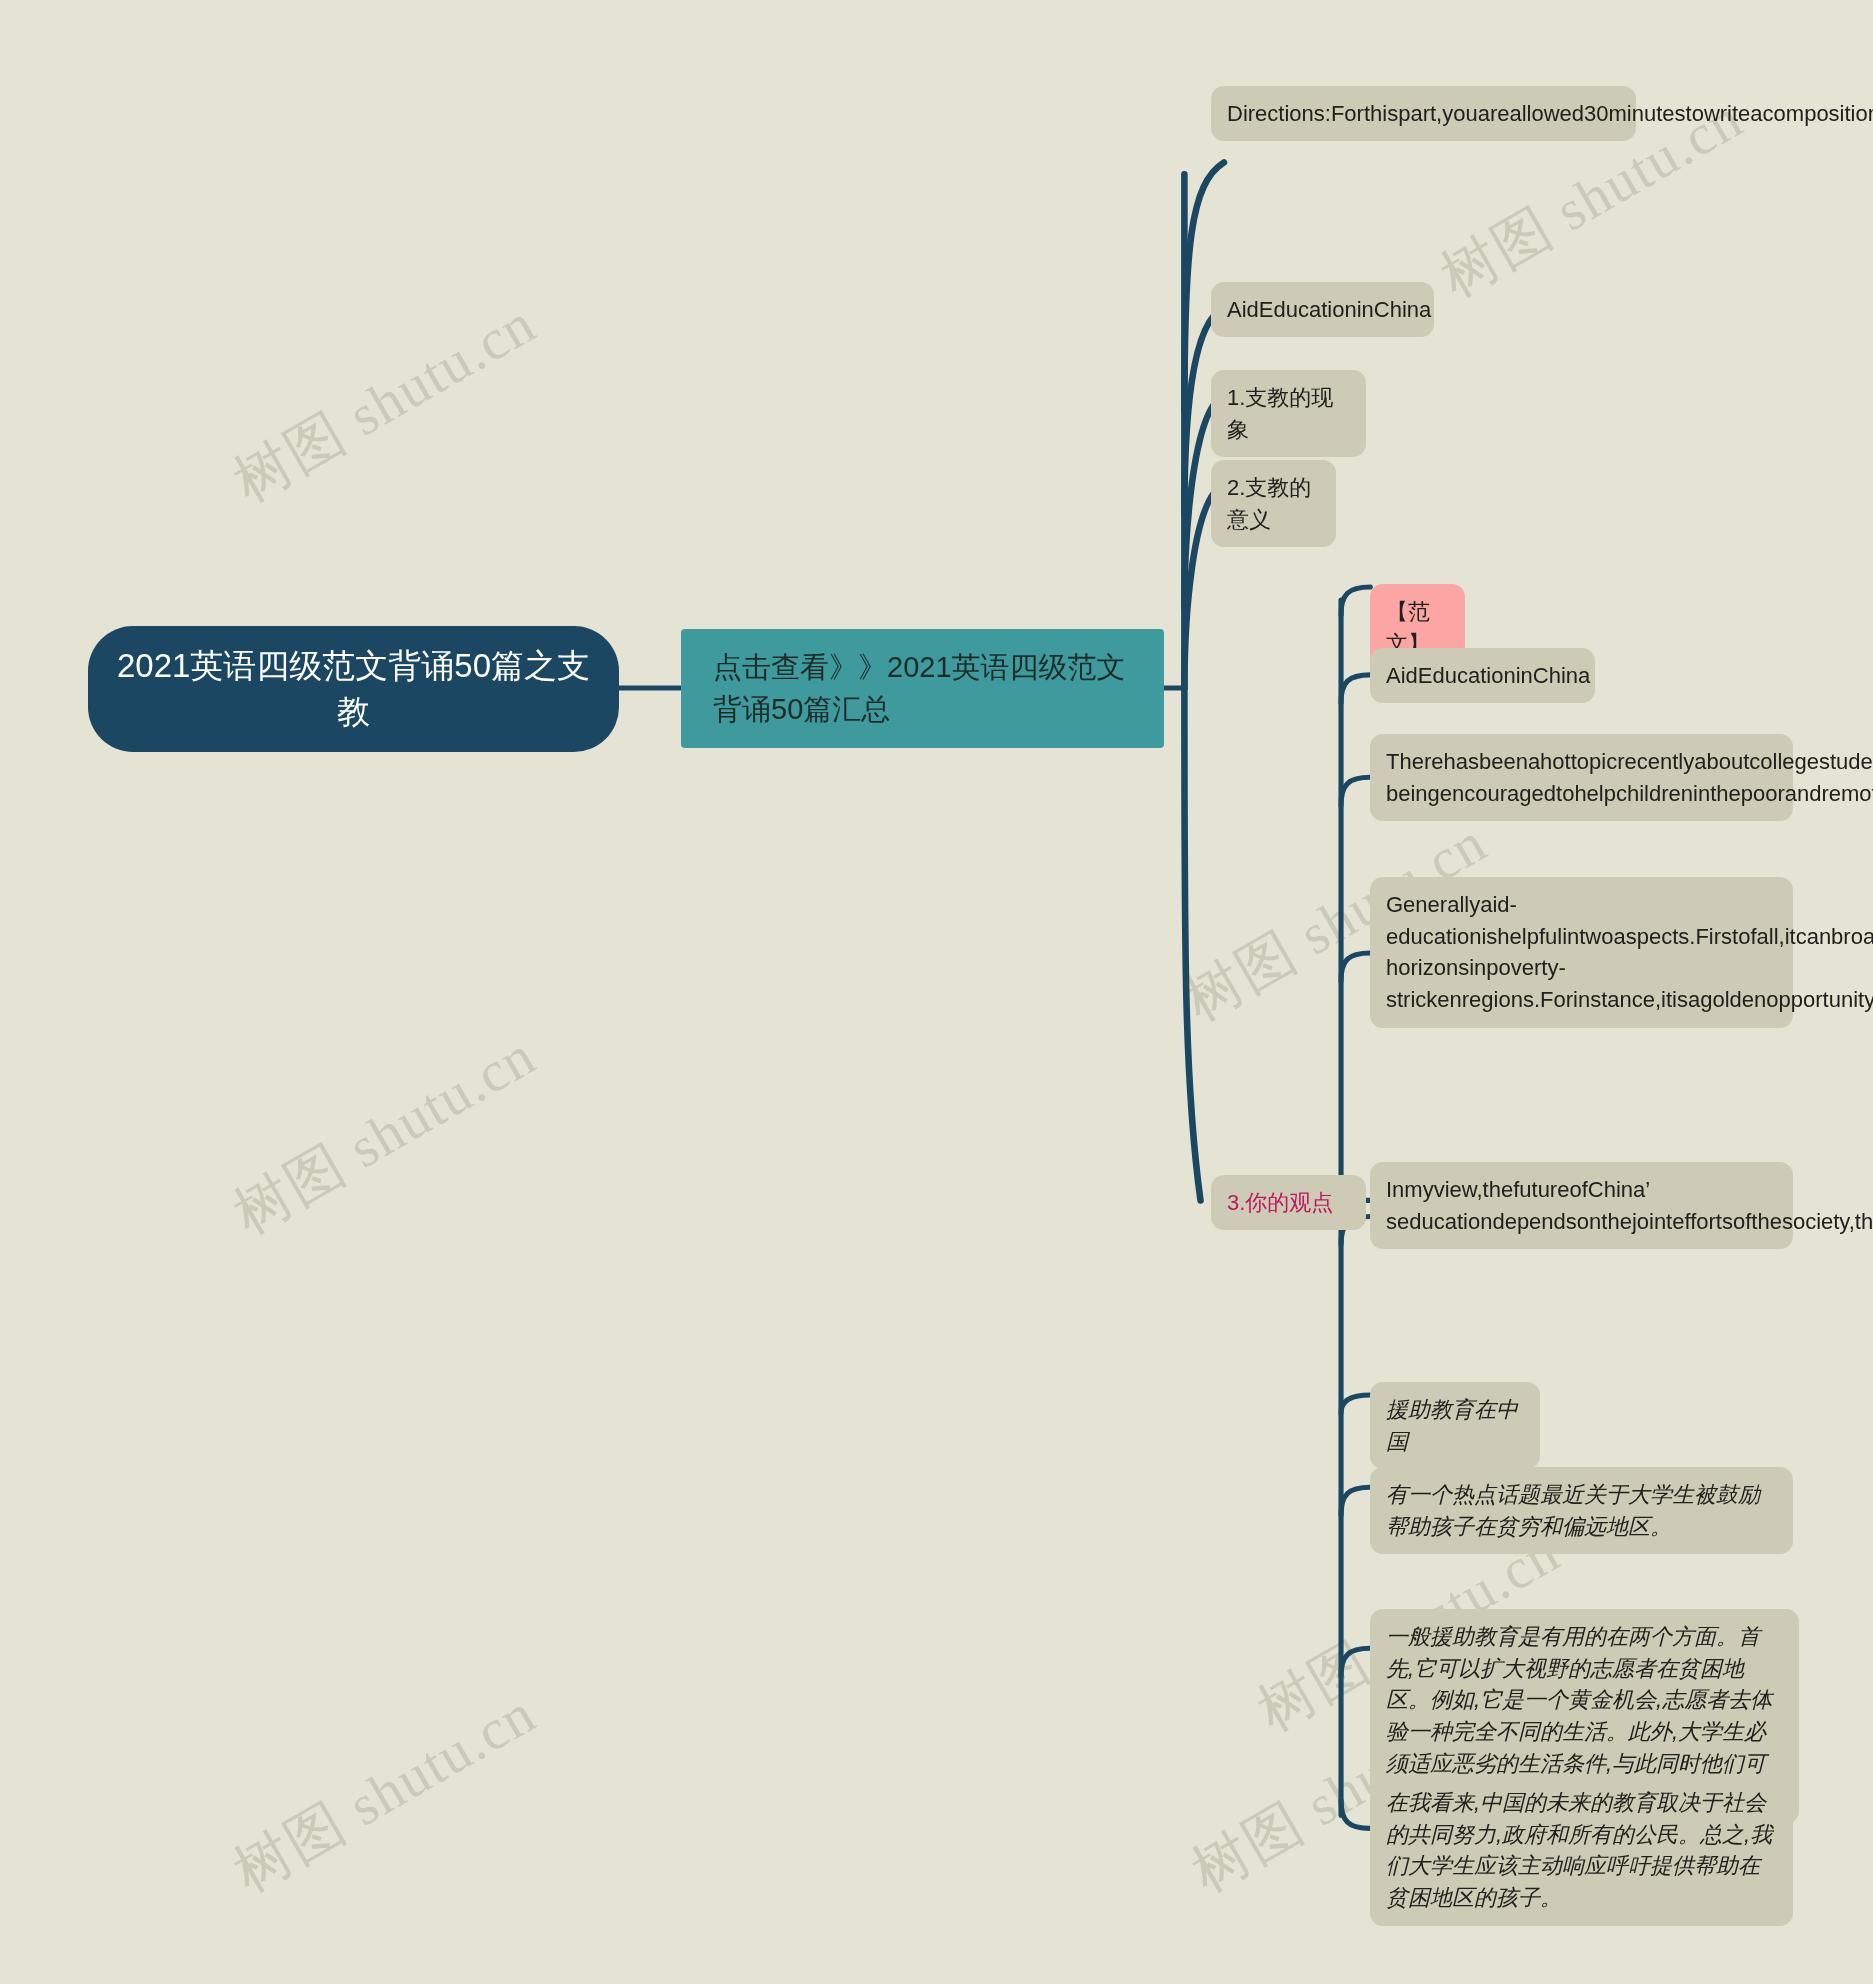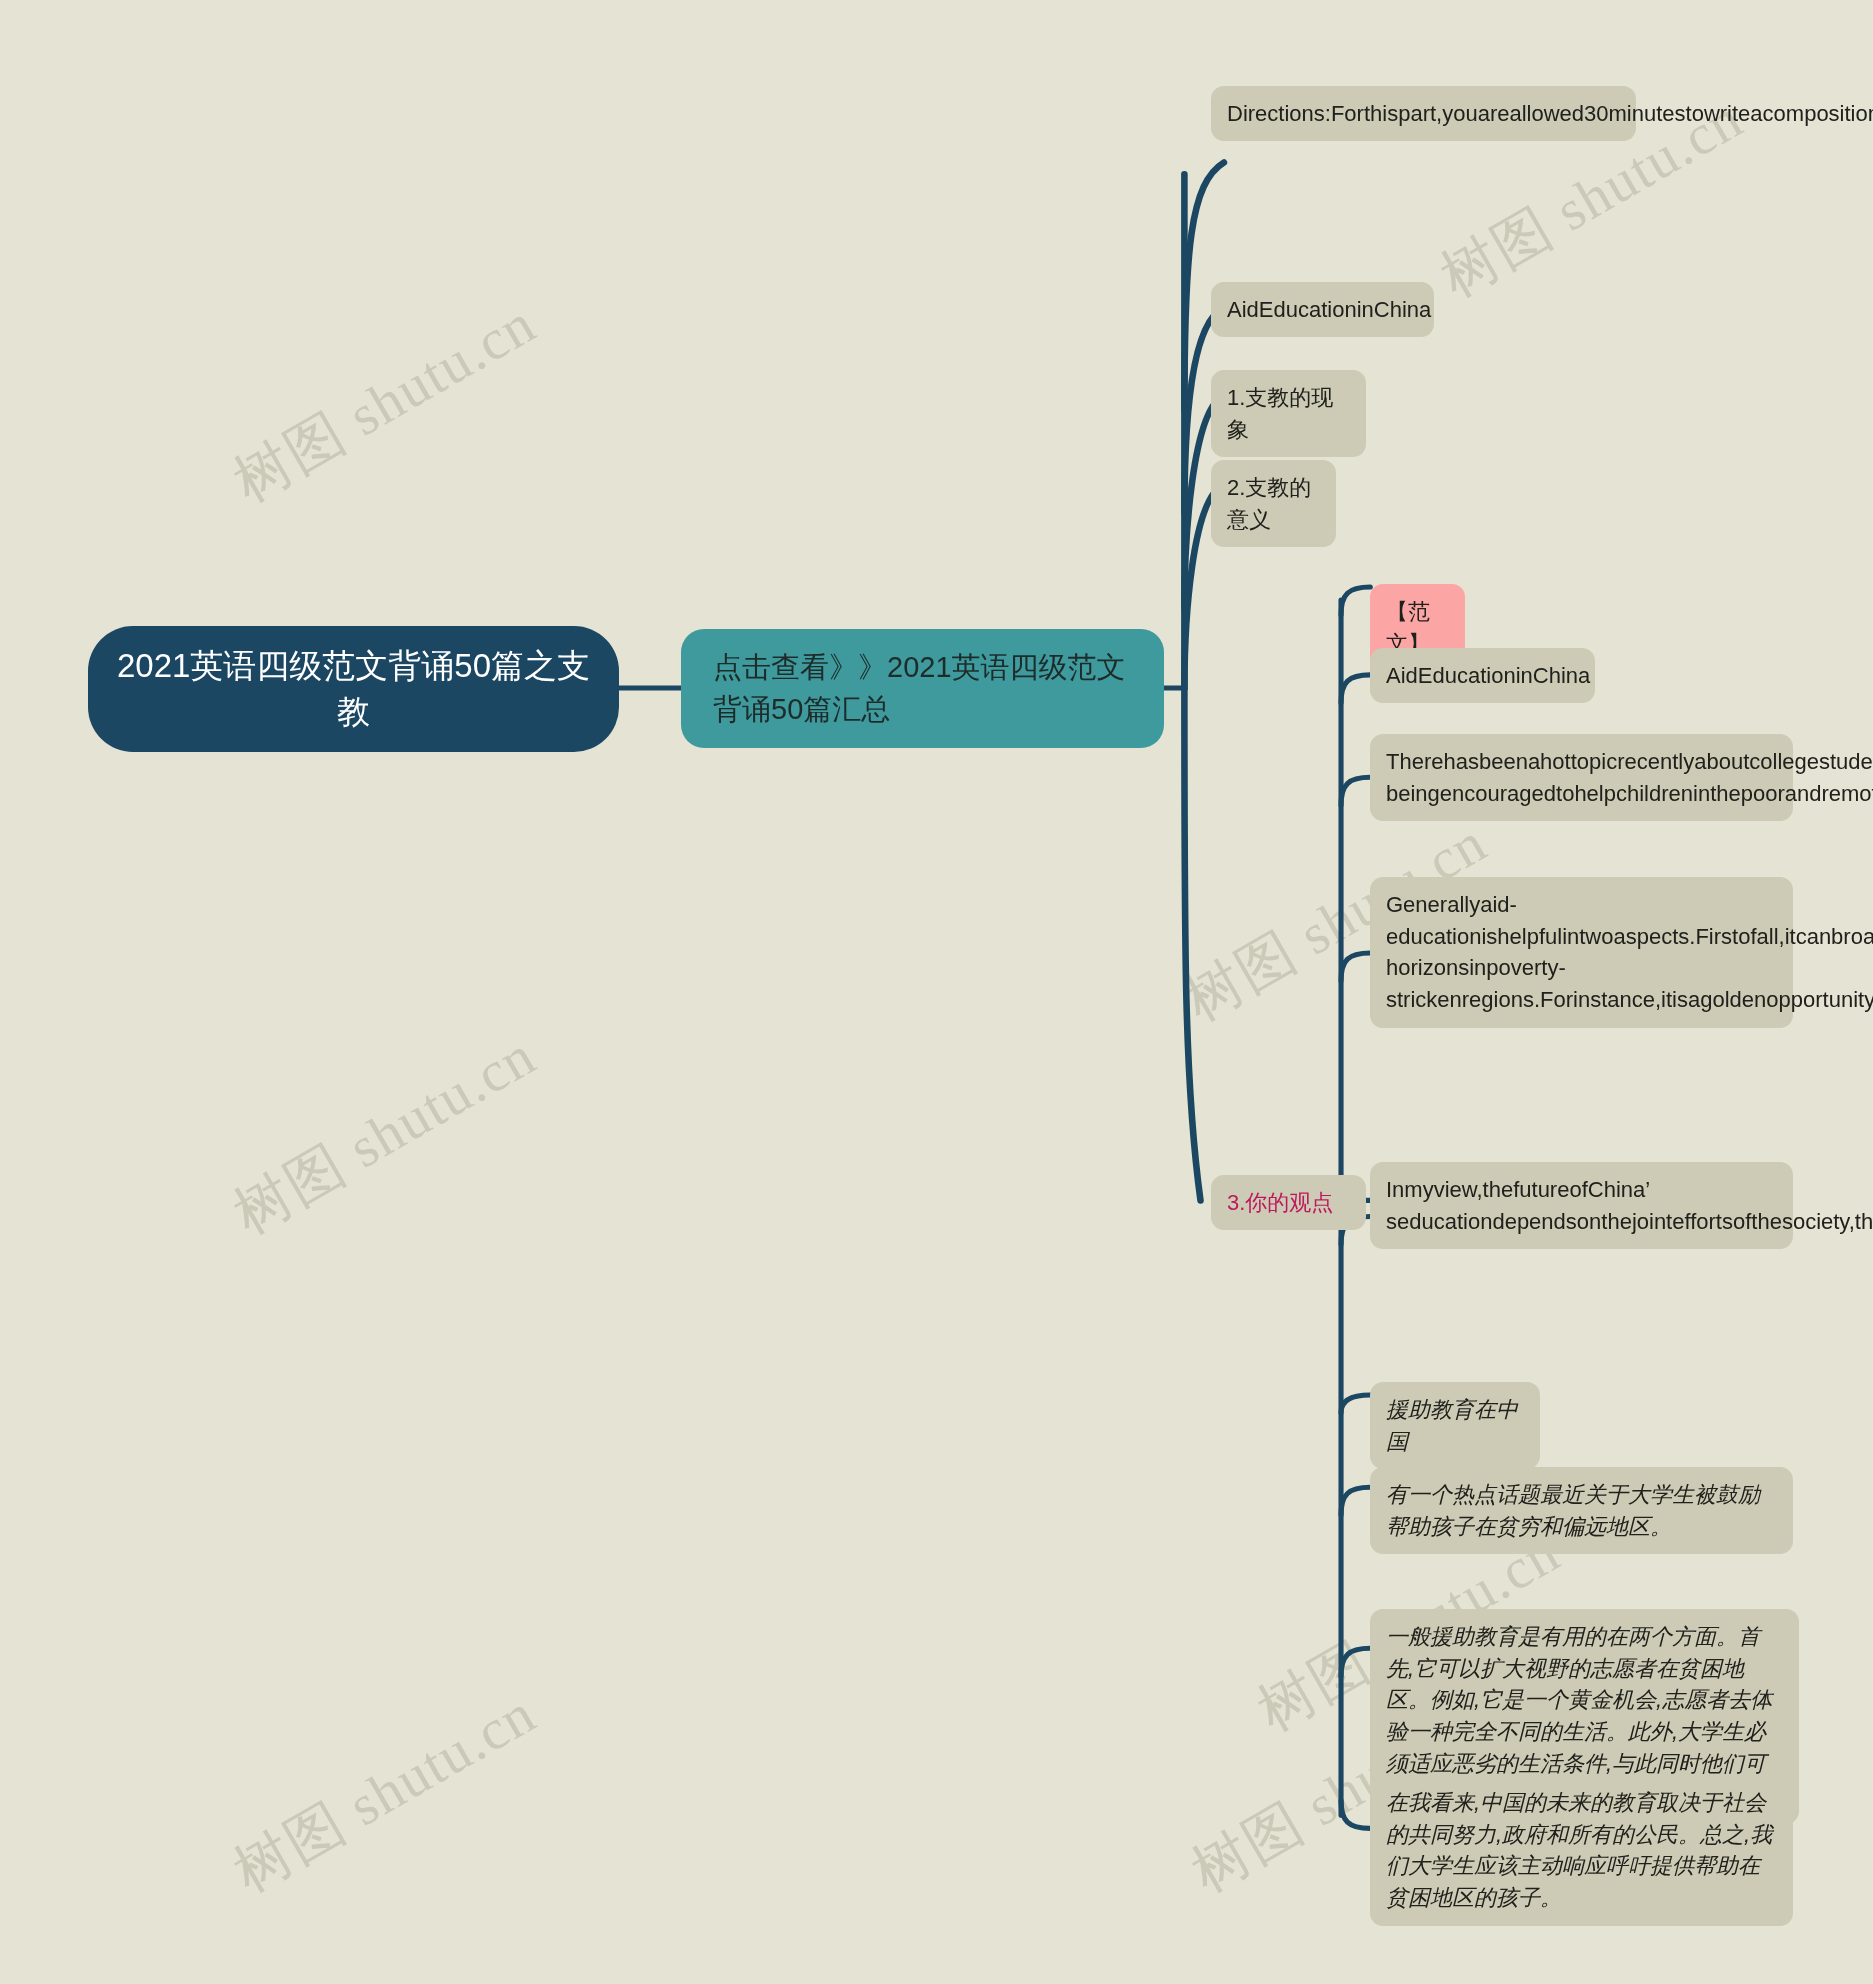"点击查看》》2021英语四级范文背诵50篇汇总" .teal-node { border-radius: 23px -> 4px }
